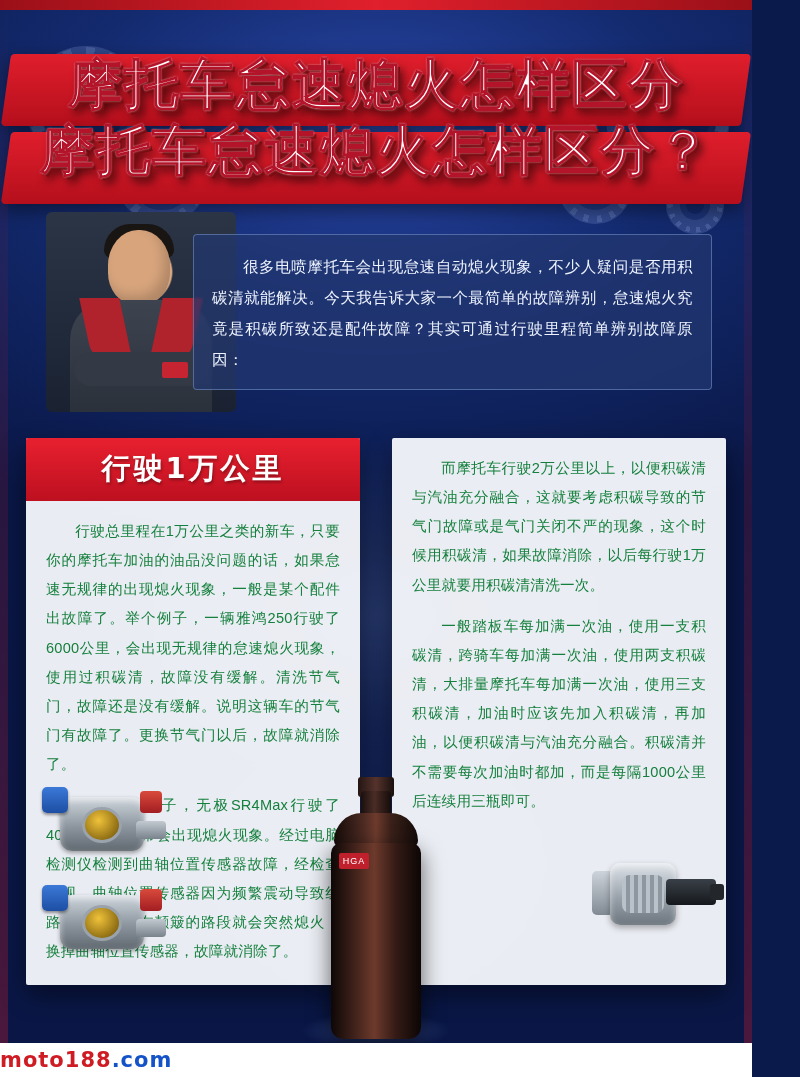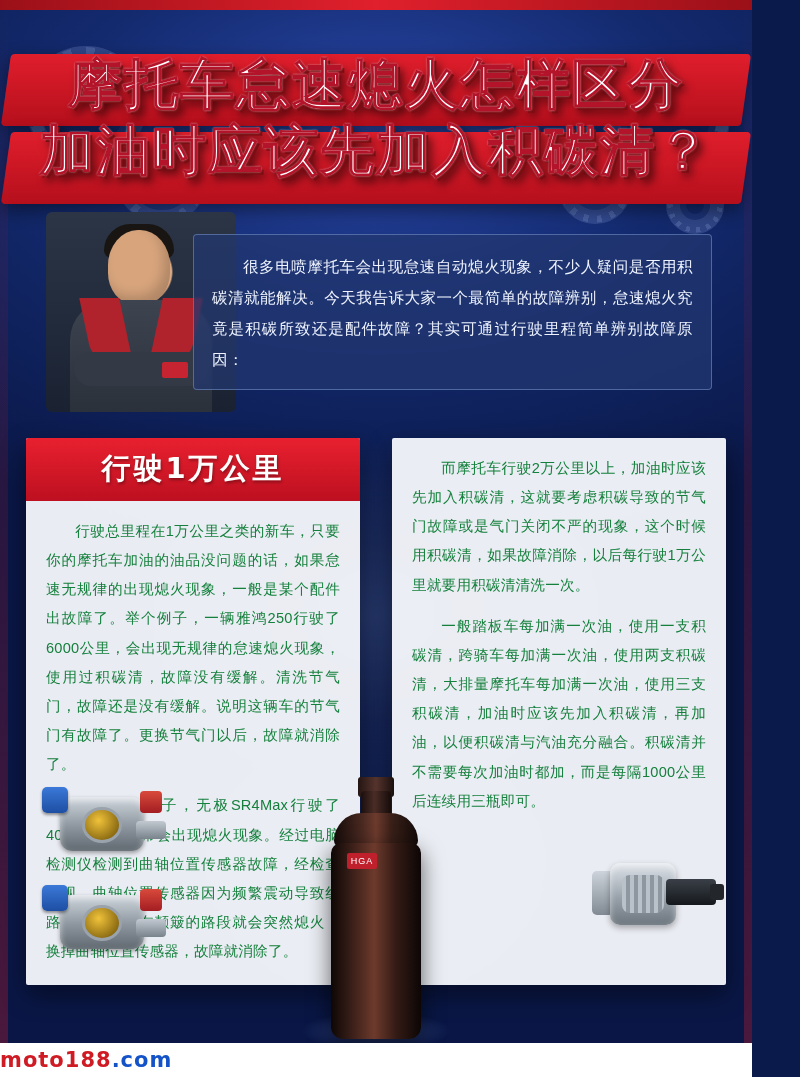"加油时应该先加入积碳清？" span.title-line { text: 加油时应该先加入积碳清 -> 摩托车怠速熄火怎样区分 }
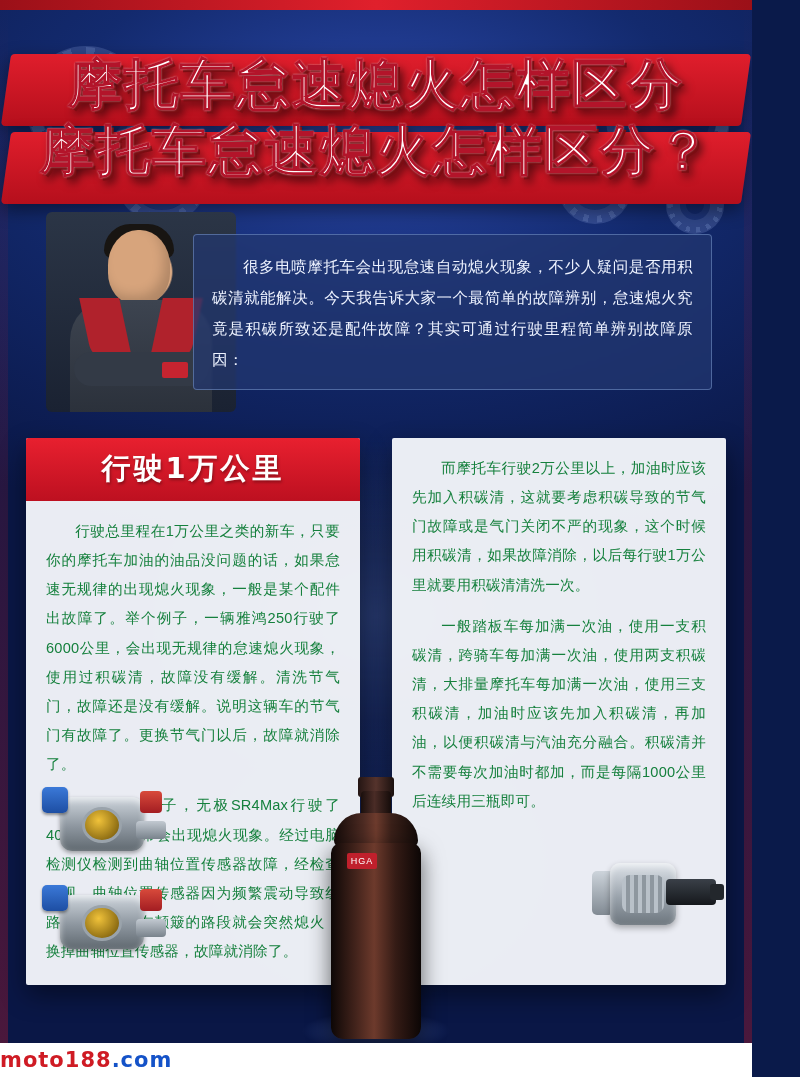"而摩托车行驶2万公里以上，加油时应该先加入积碳清，这就要考虑积碳导致的节气门故障" p { text: 加油时应该先加入积碳清 -> 以便积碳清与汽油充分融合 }
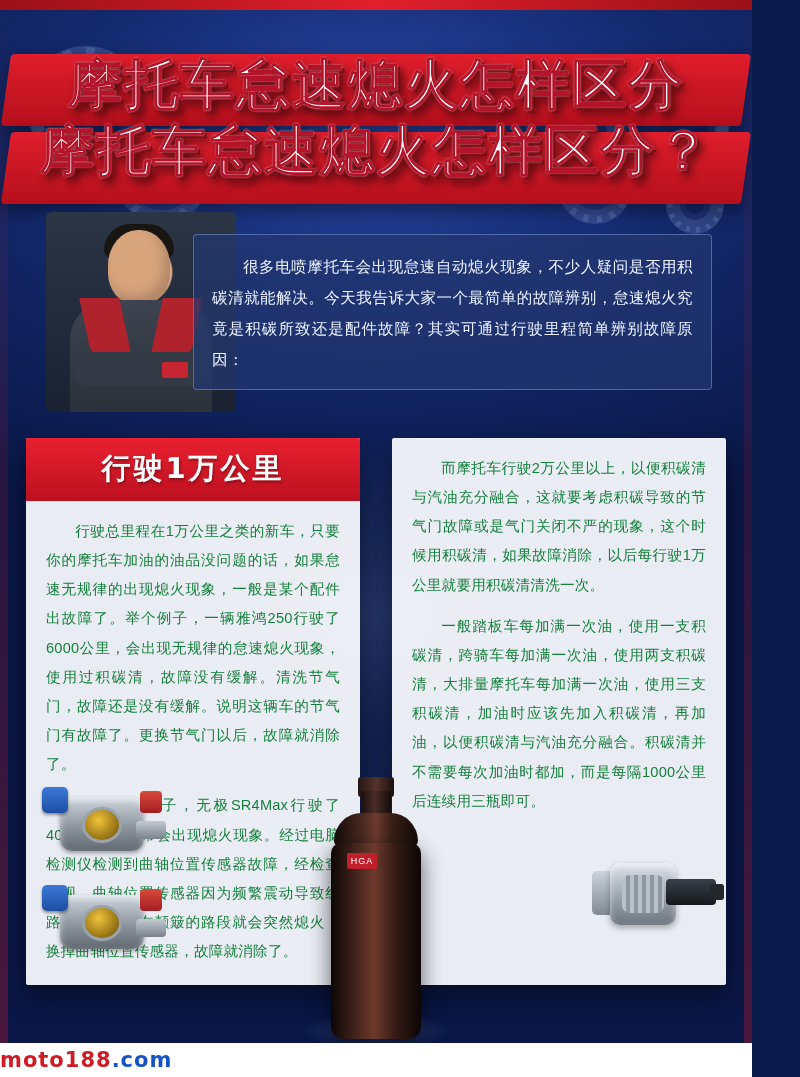"HGA" .bottle .label-top { left: 16px -> 8px }
